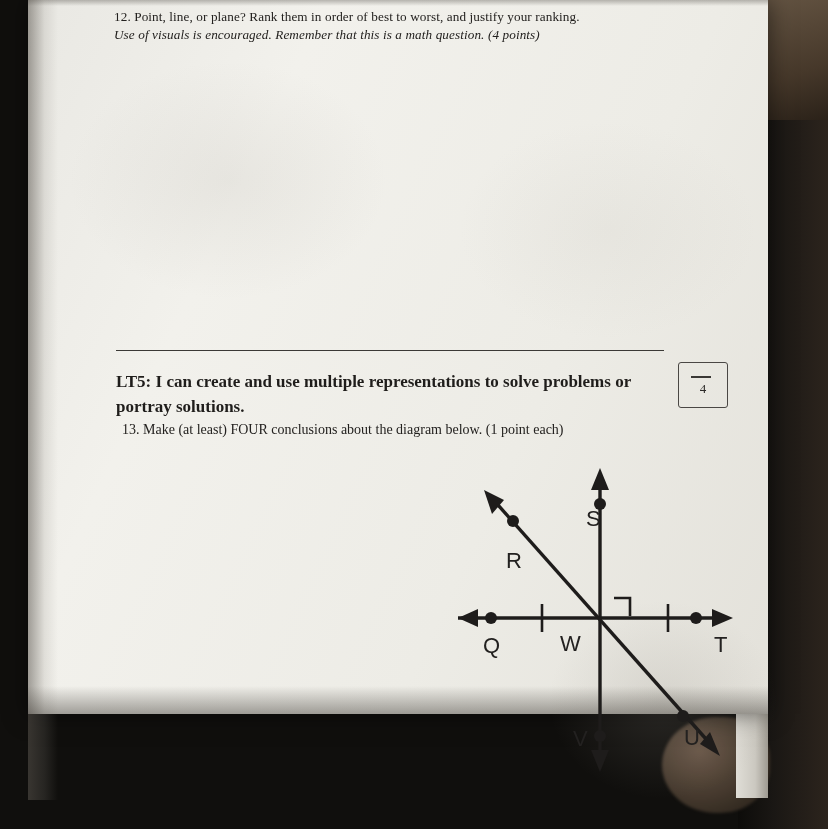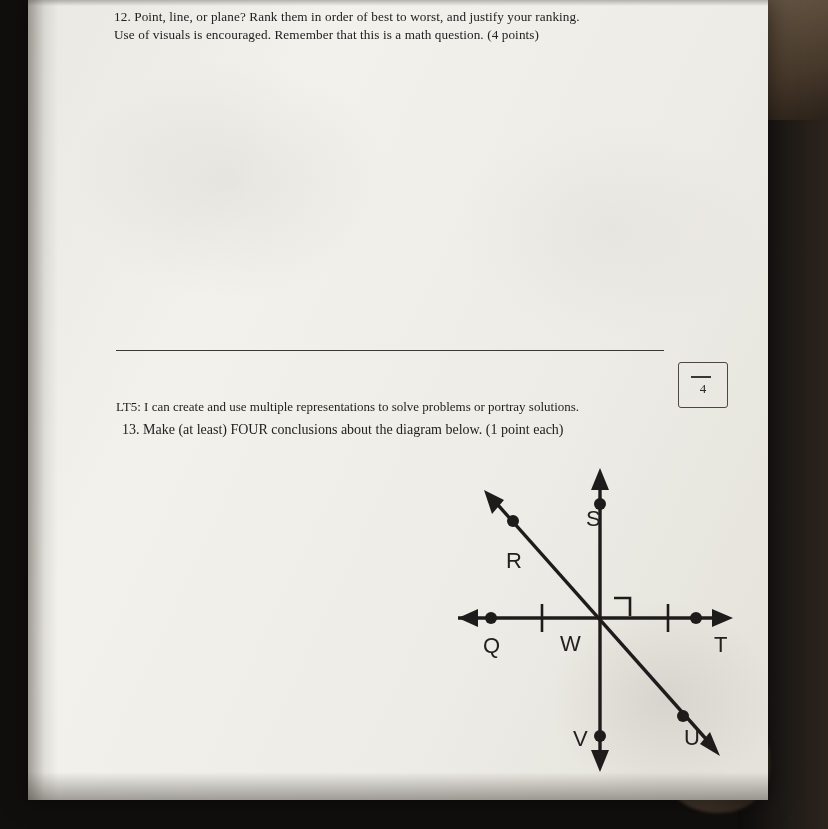"12. Point, line, or plane?" .page { height: 800px -> 714px }
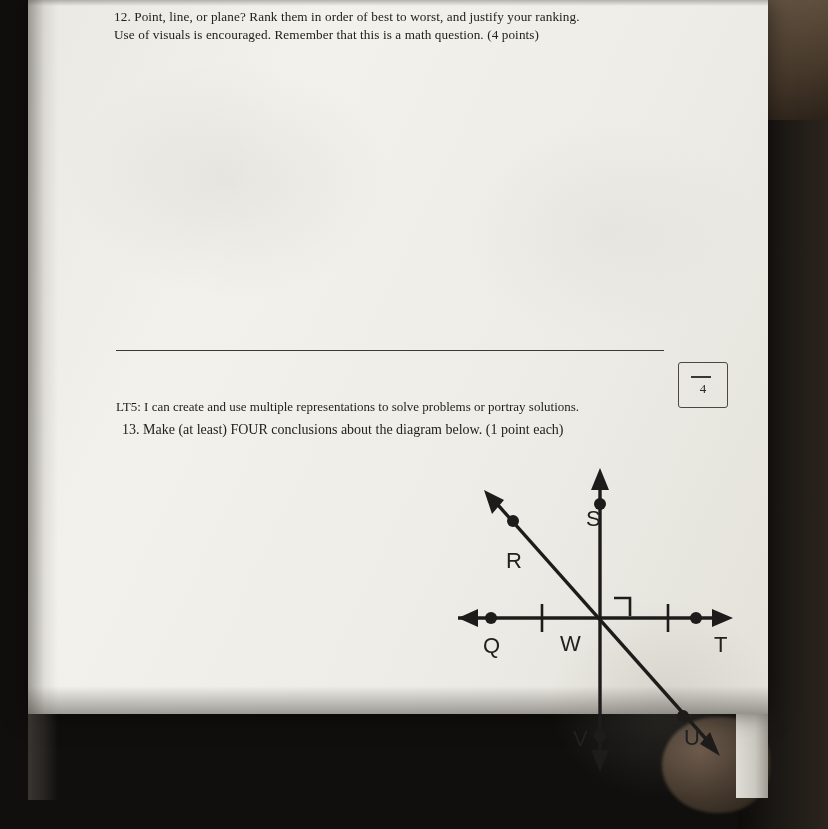"Use of visuals is encouraged." .q12 .l2 { font-style: none -> italic }
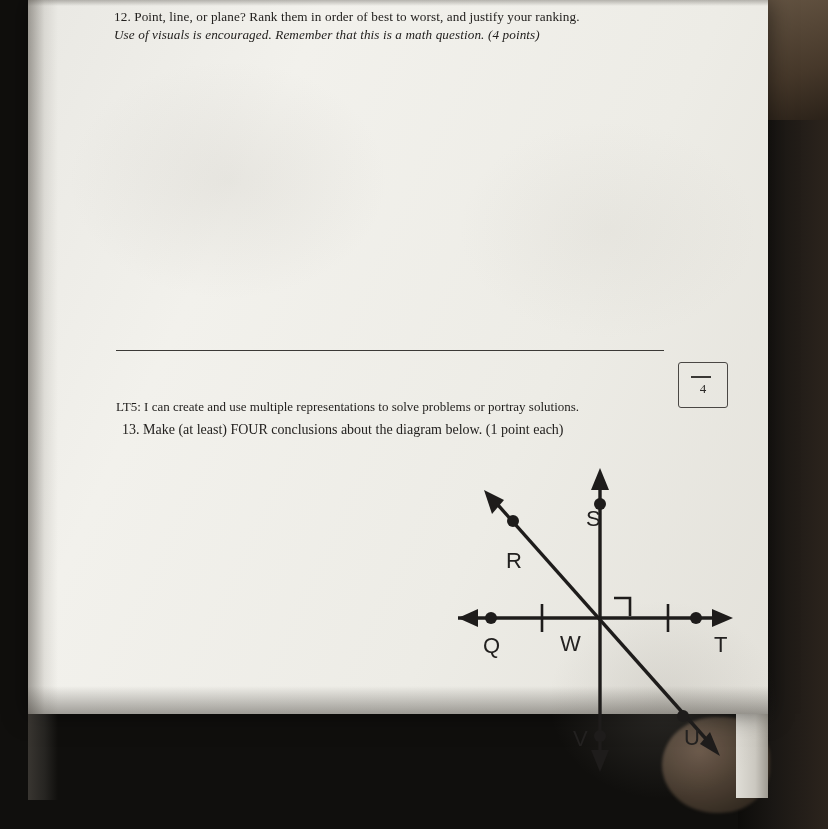"LT5: I can create and" .lt5 { font-size: 13px -> 17px; font-weight: normal -> bold; margin-top: 28px -> none }
